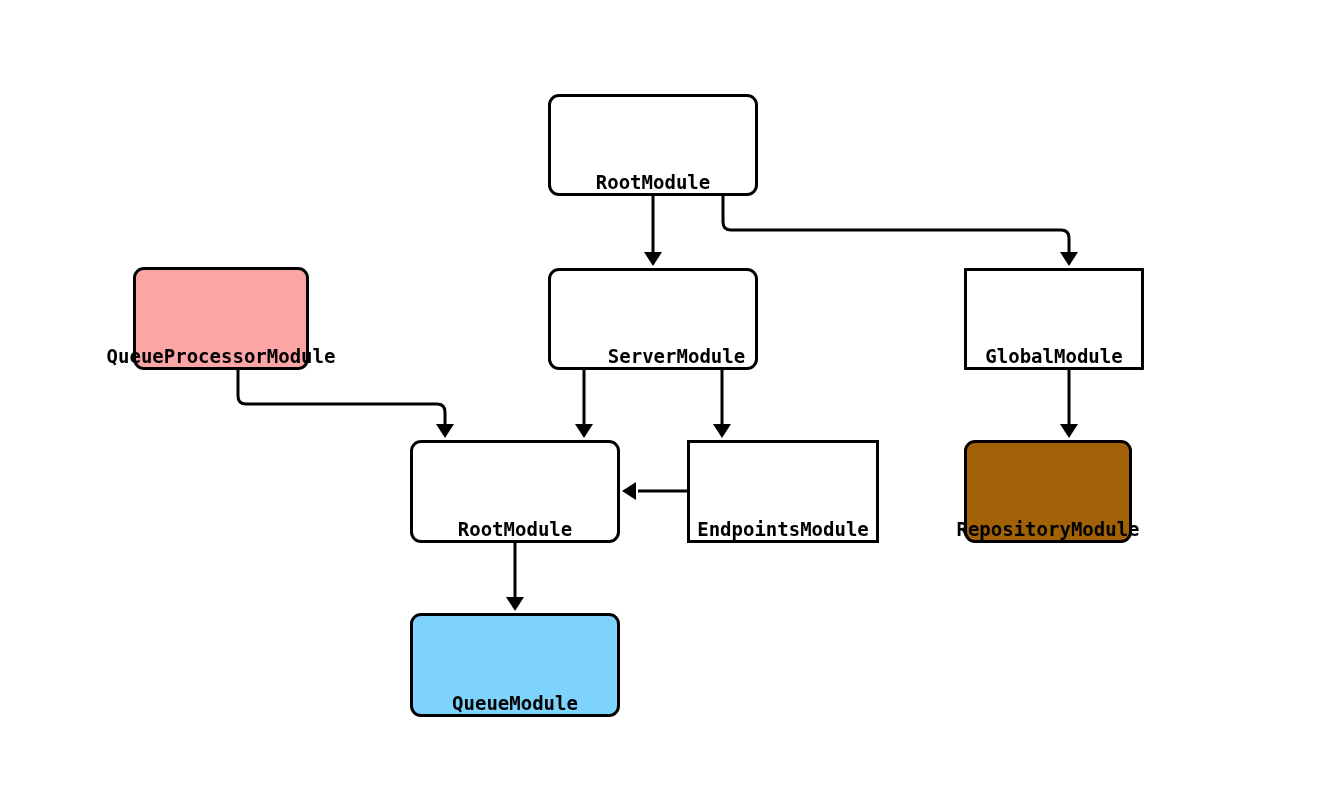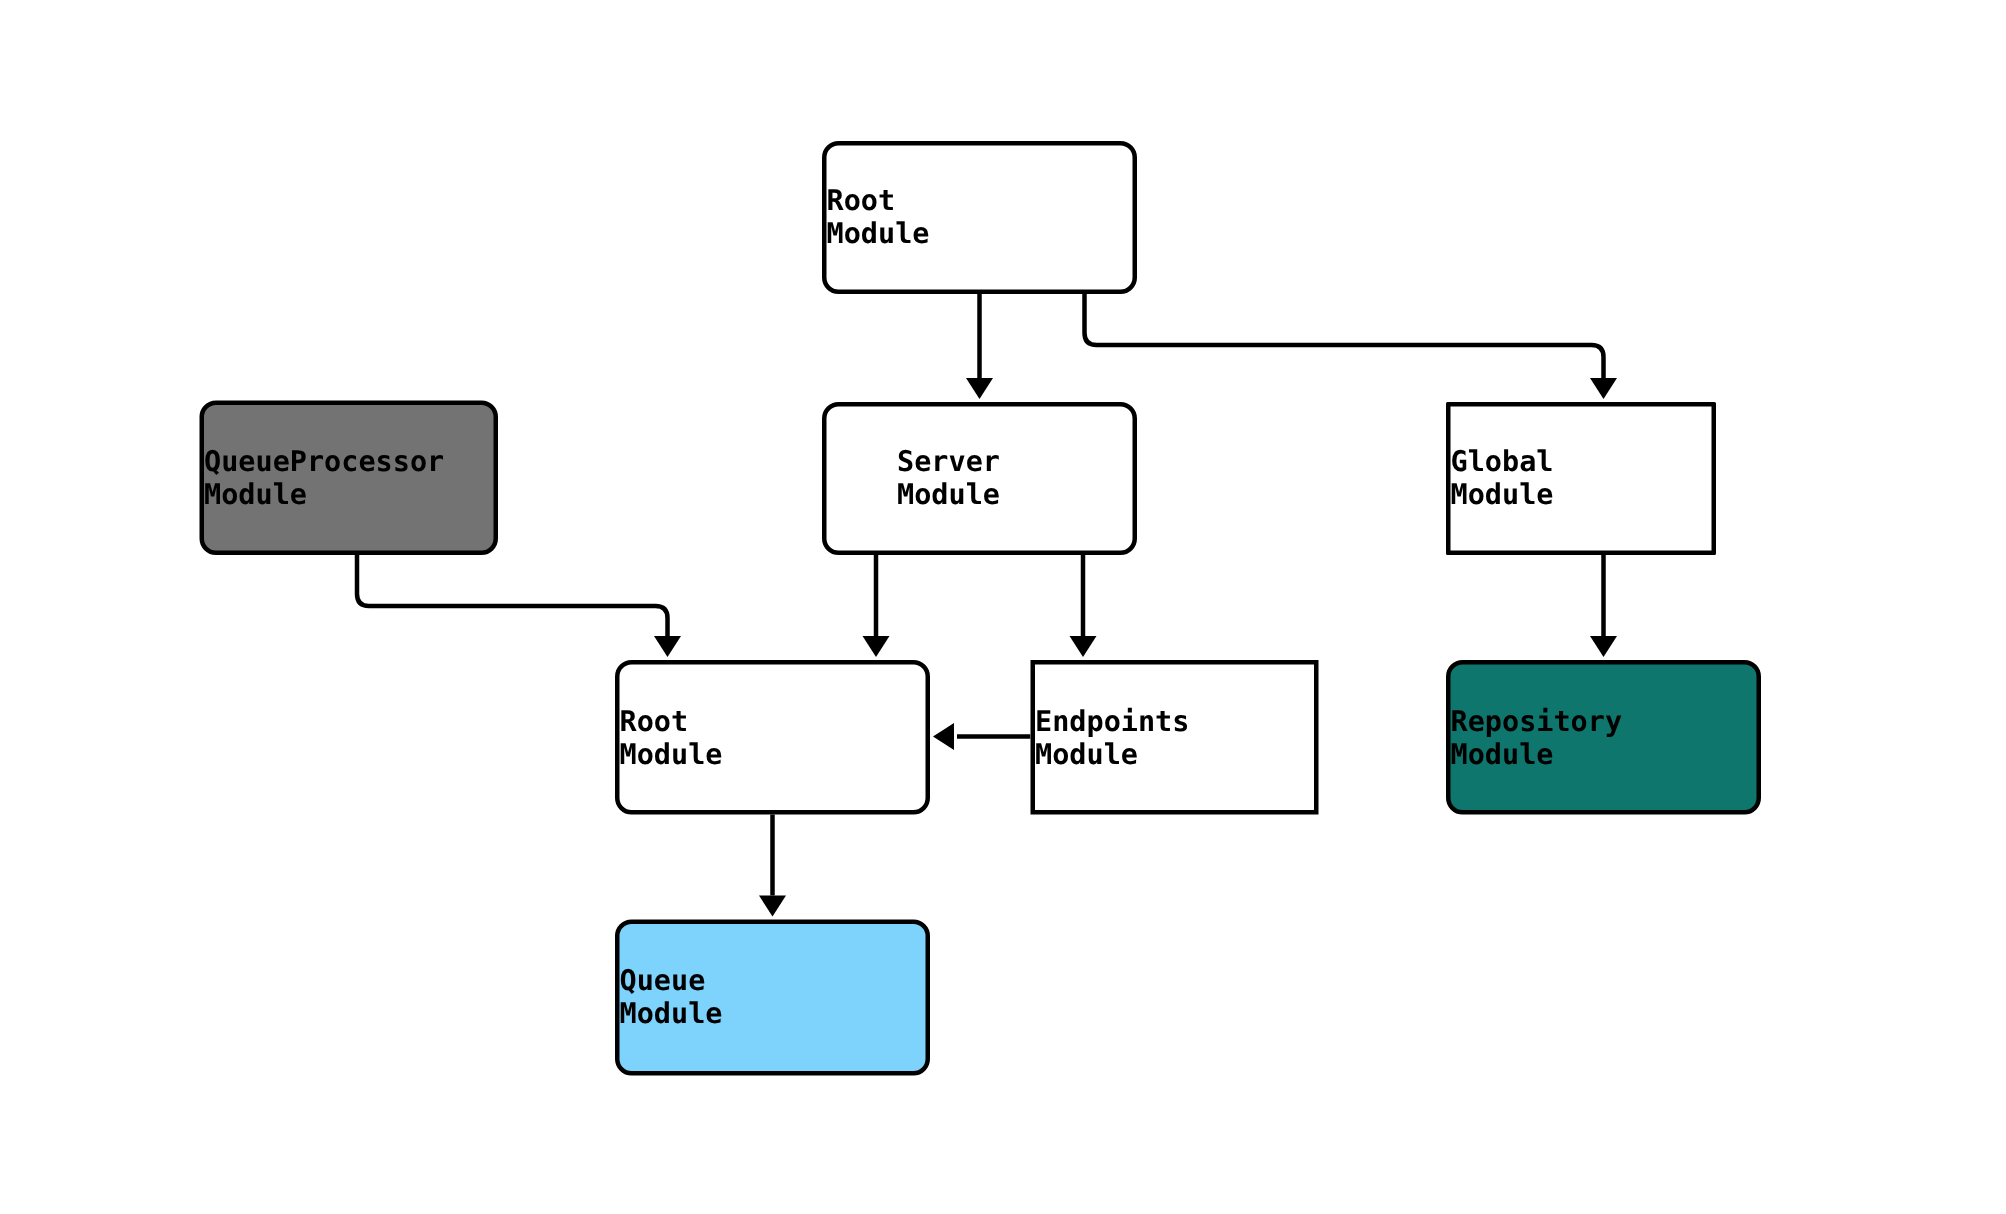"Root" .node-box { align-items: flex-start -> flex-end; flex-direction: column -> row }
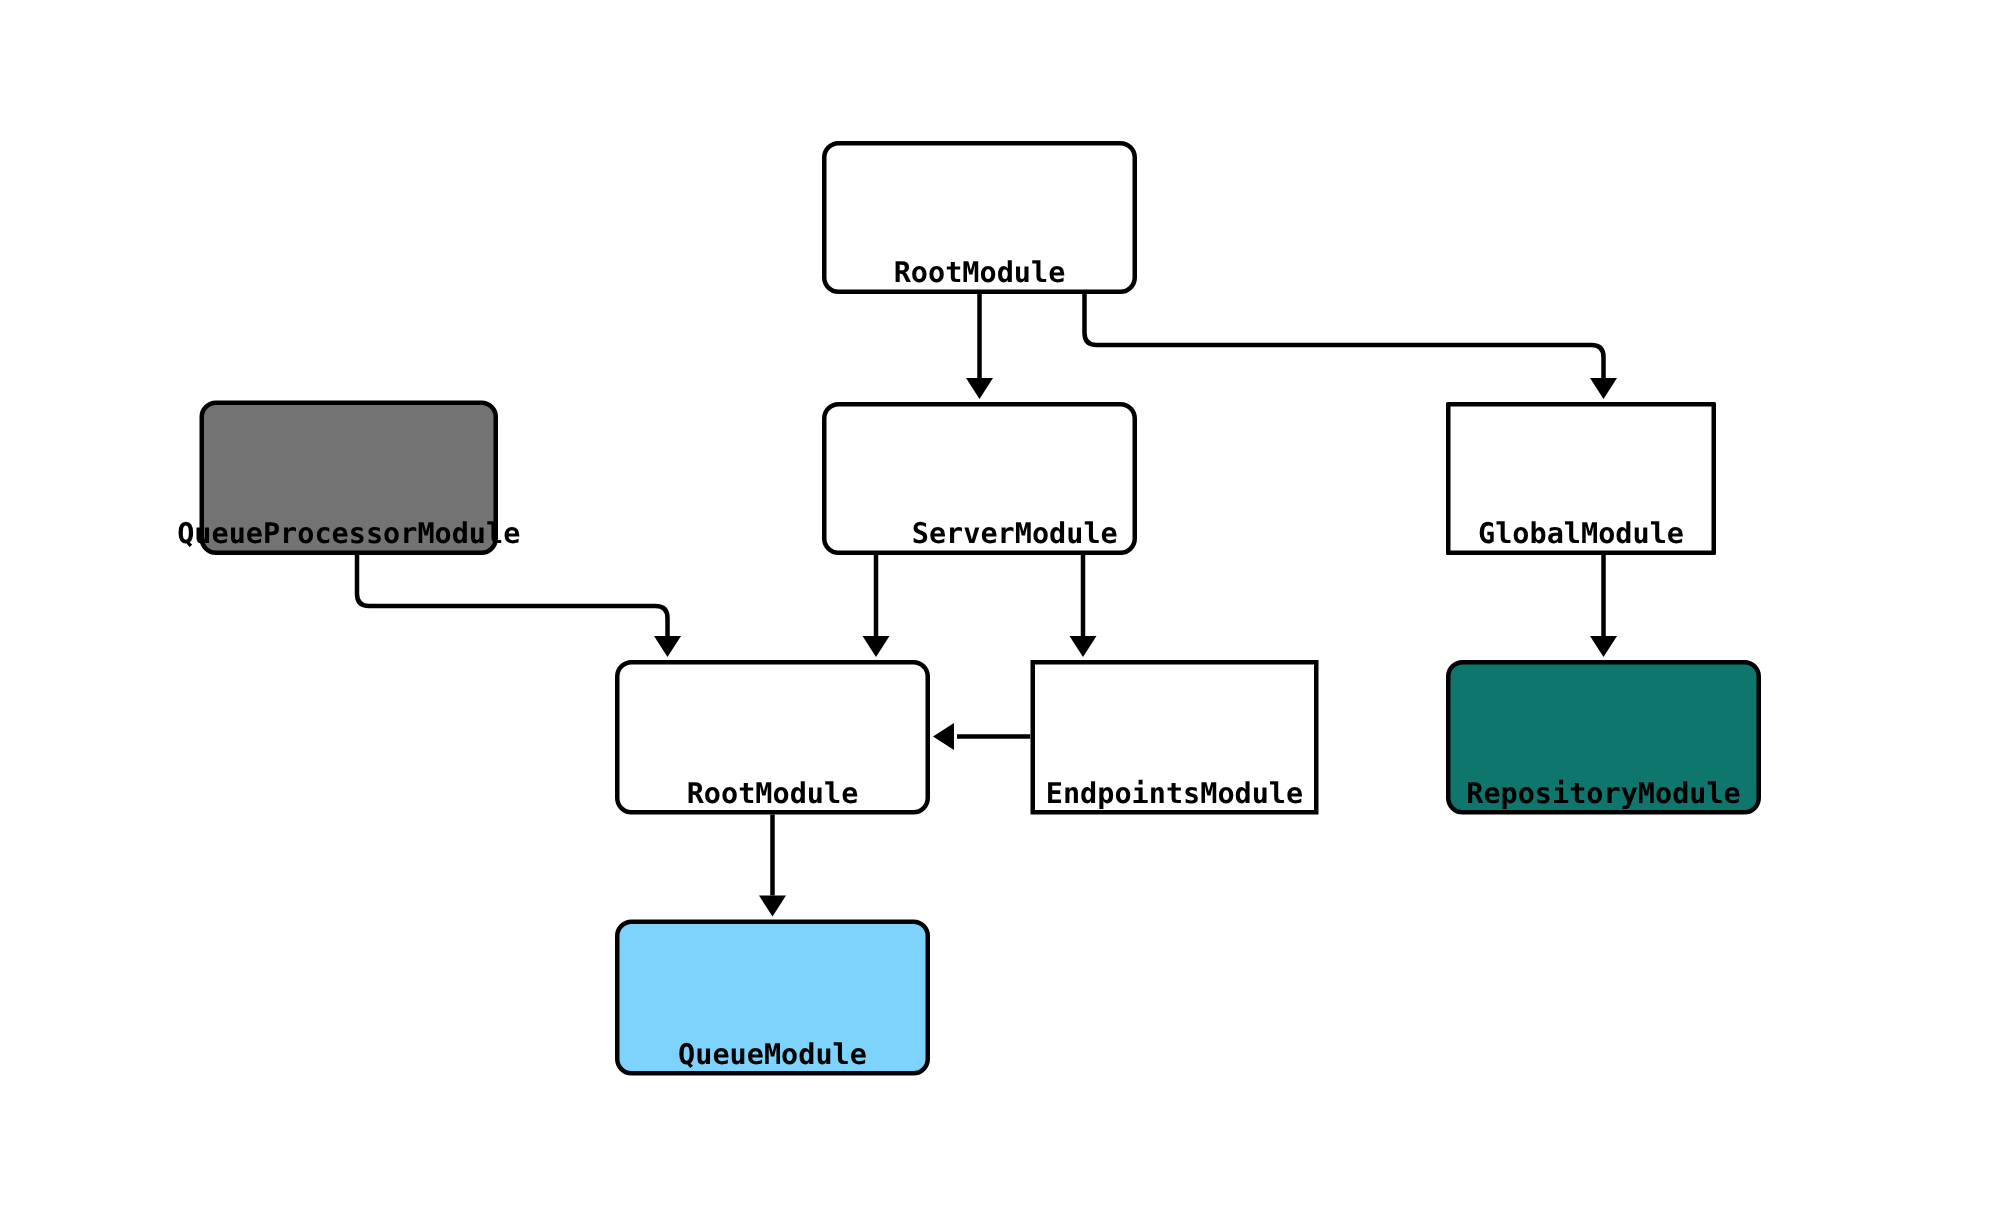"QueueProcessor" div.node-box { background: #737373 -> #fca5a5; width: 199px -> 176px }
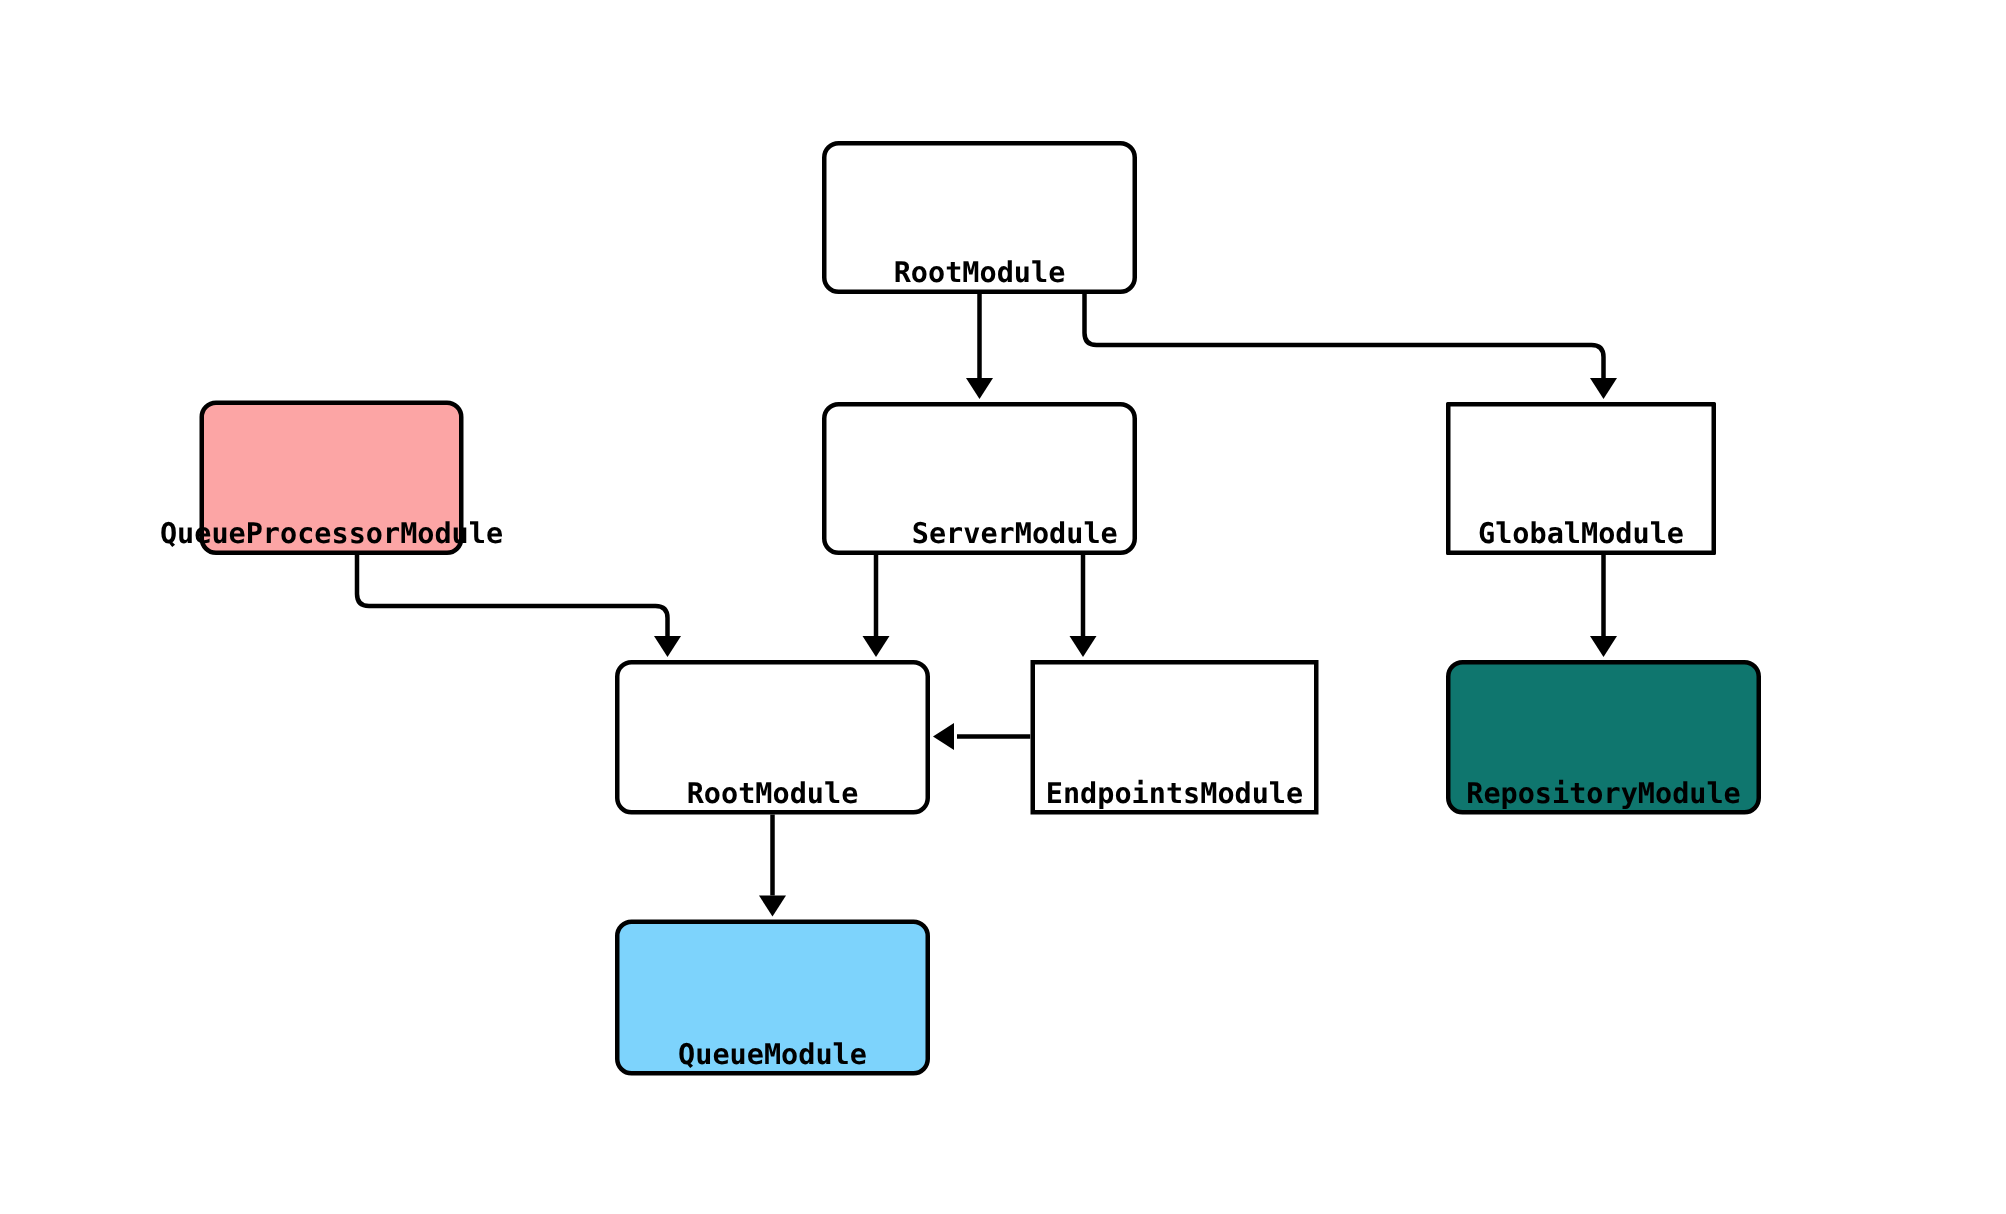"Repository" div.node-box { background: #0f766e -> #a16207; width: 210px -> 168px }
